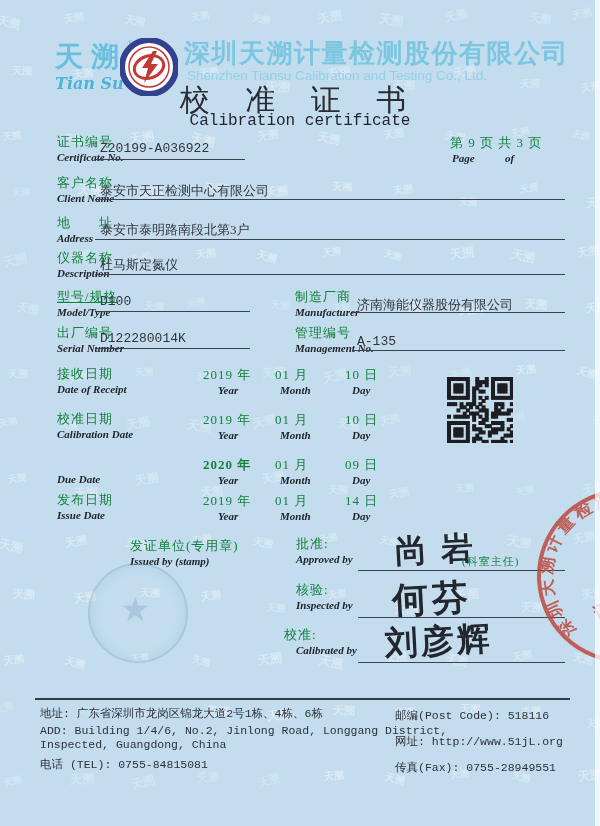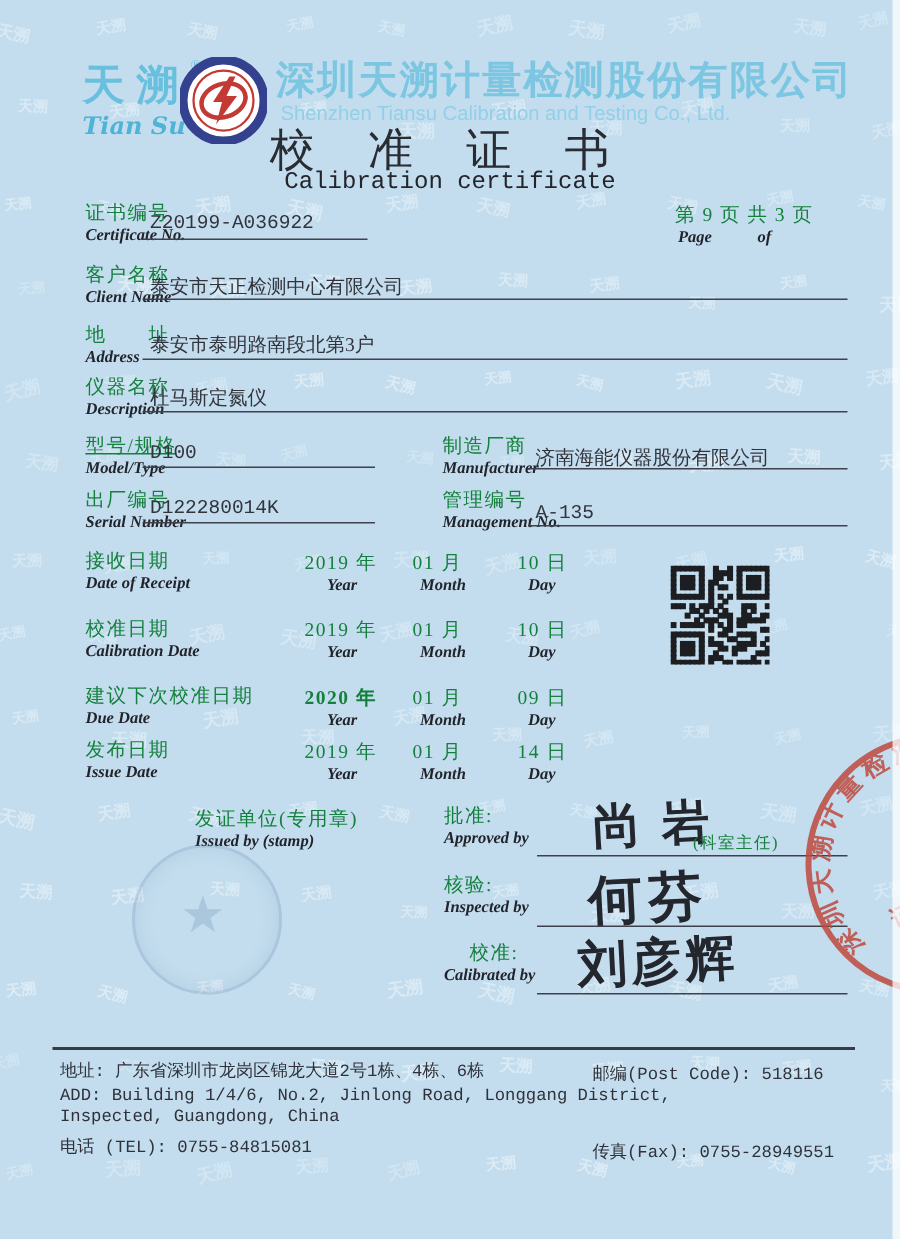"建议下次校准日期" div.abs { html: <div>建议下次校准日期</div> -> none }
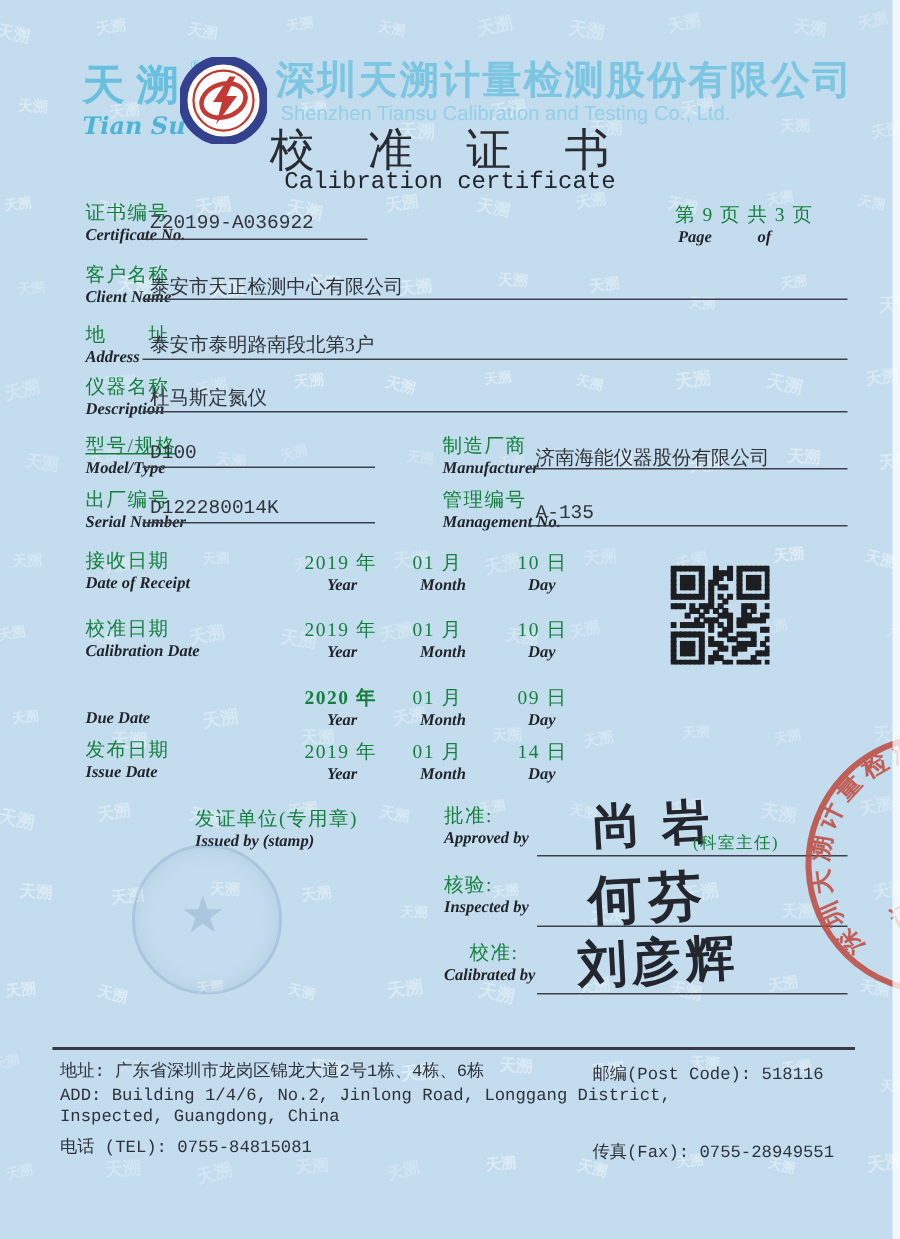"校准:" div.abs { left: 313px -> 284px }
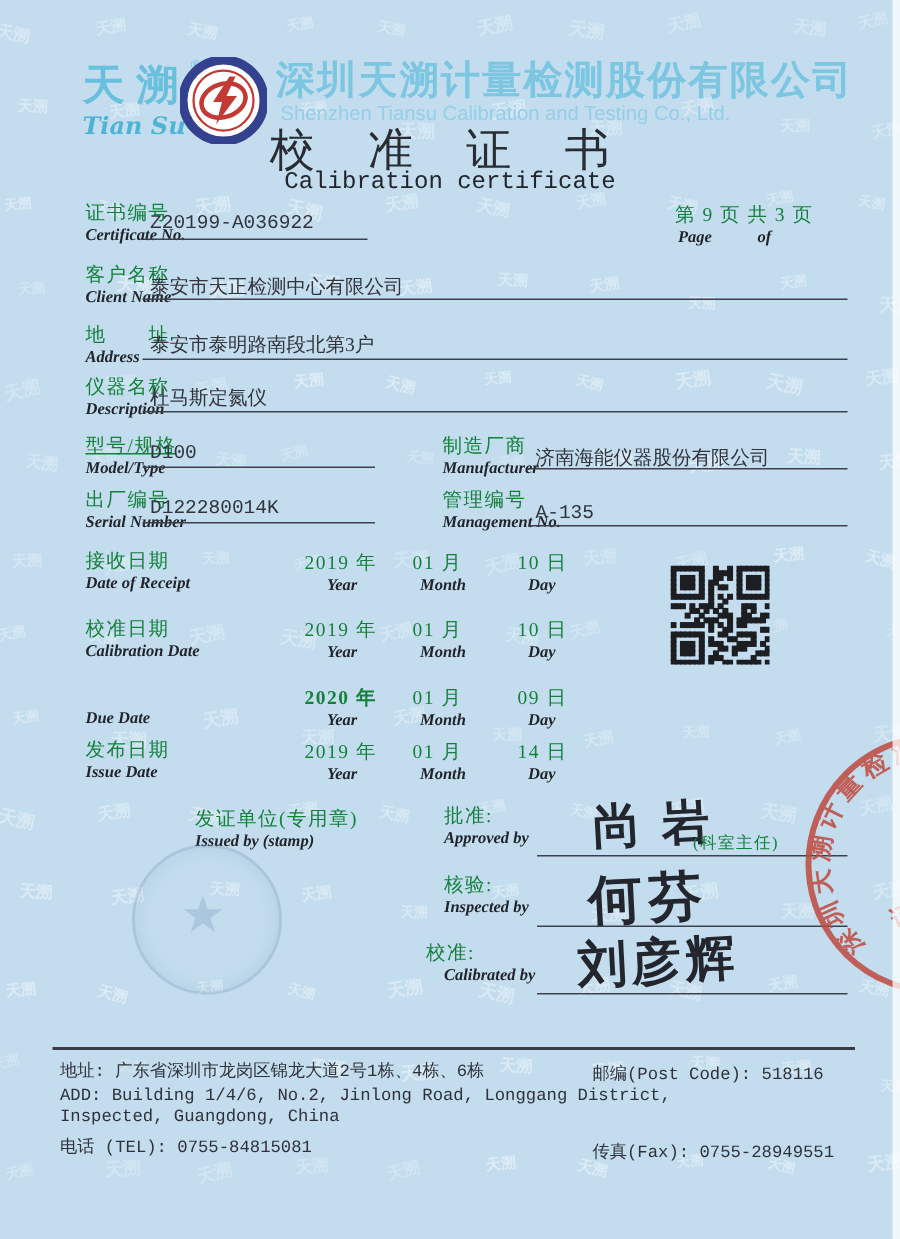"网址: http://www.51jL.org" div.abs { html: none -> <div>网址: http://www.51jL.org</div> }
